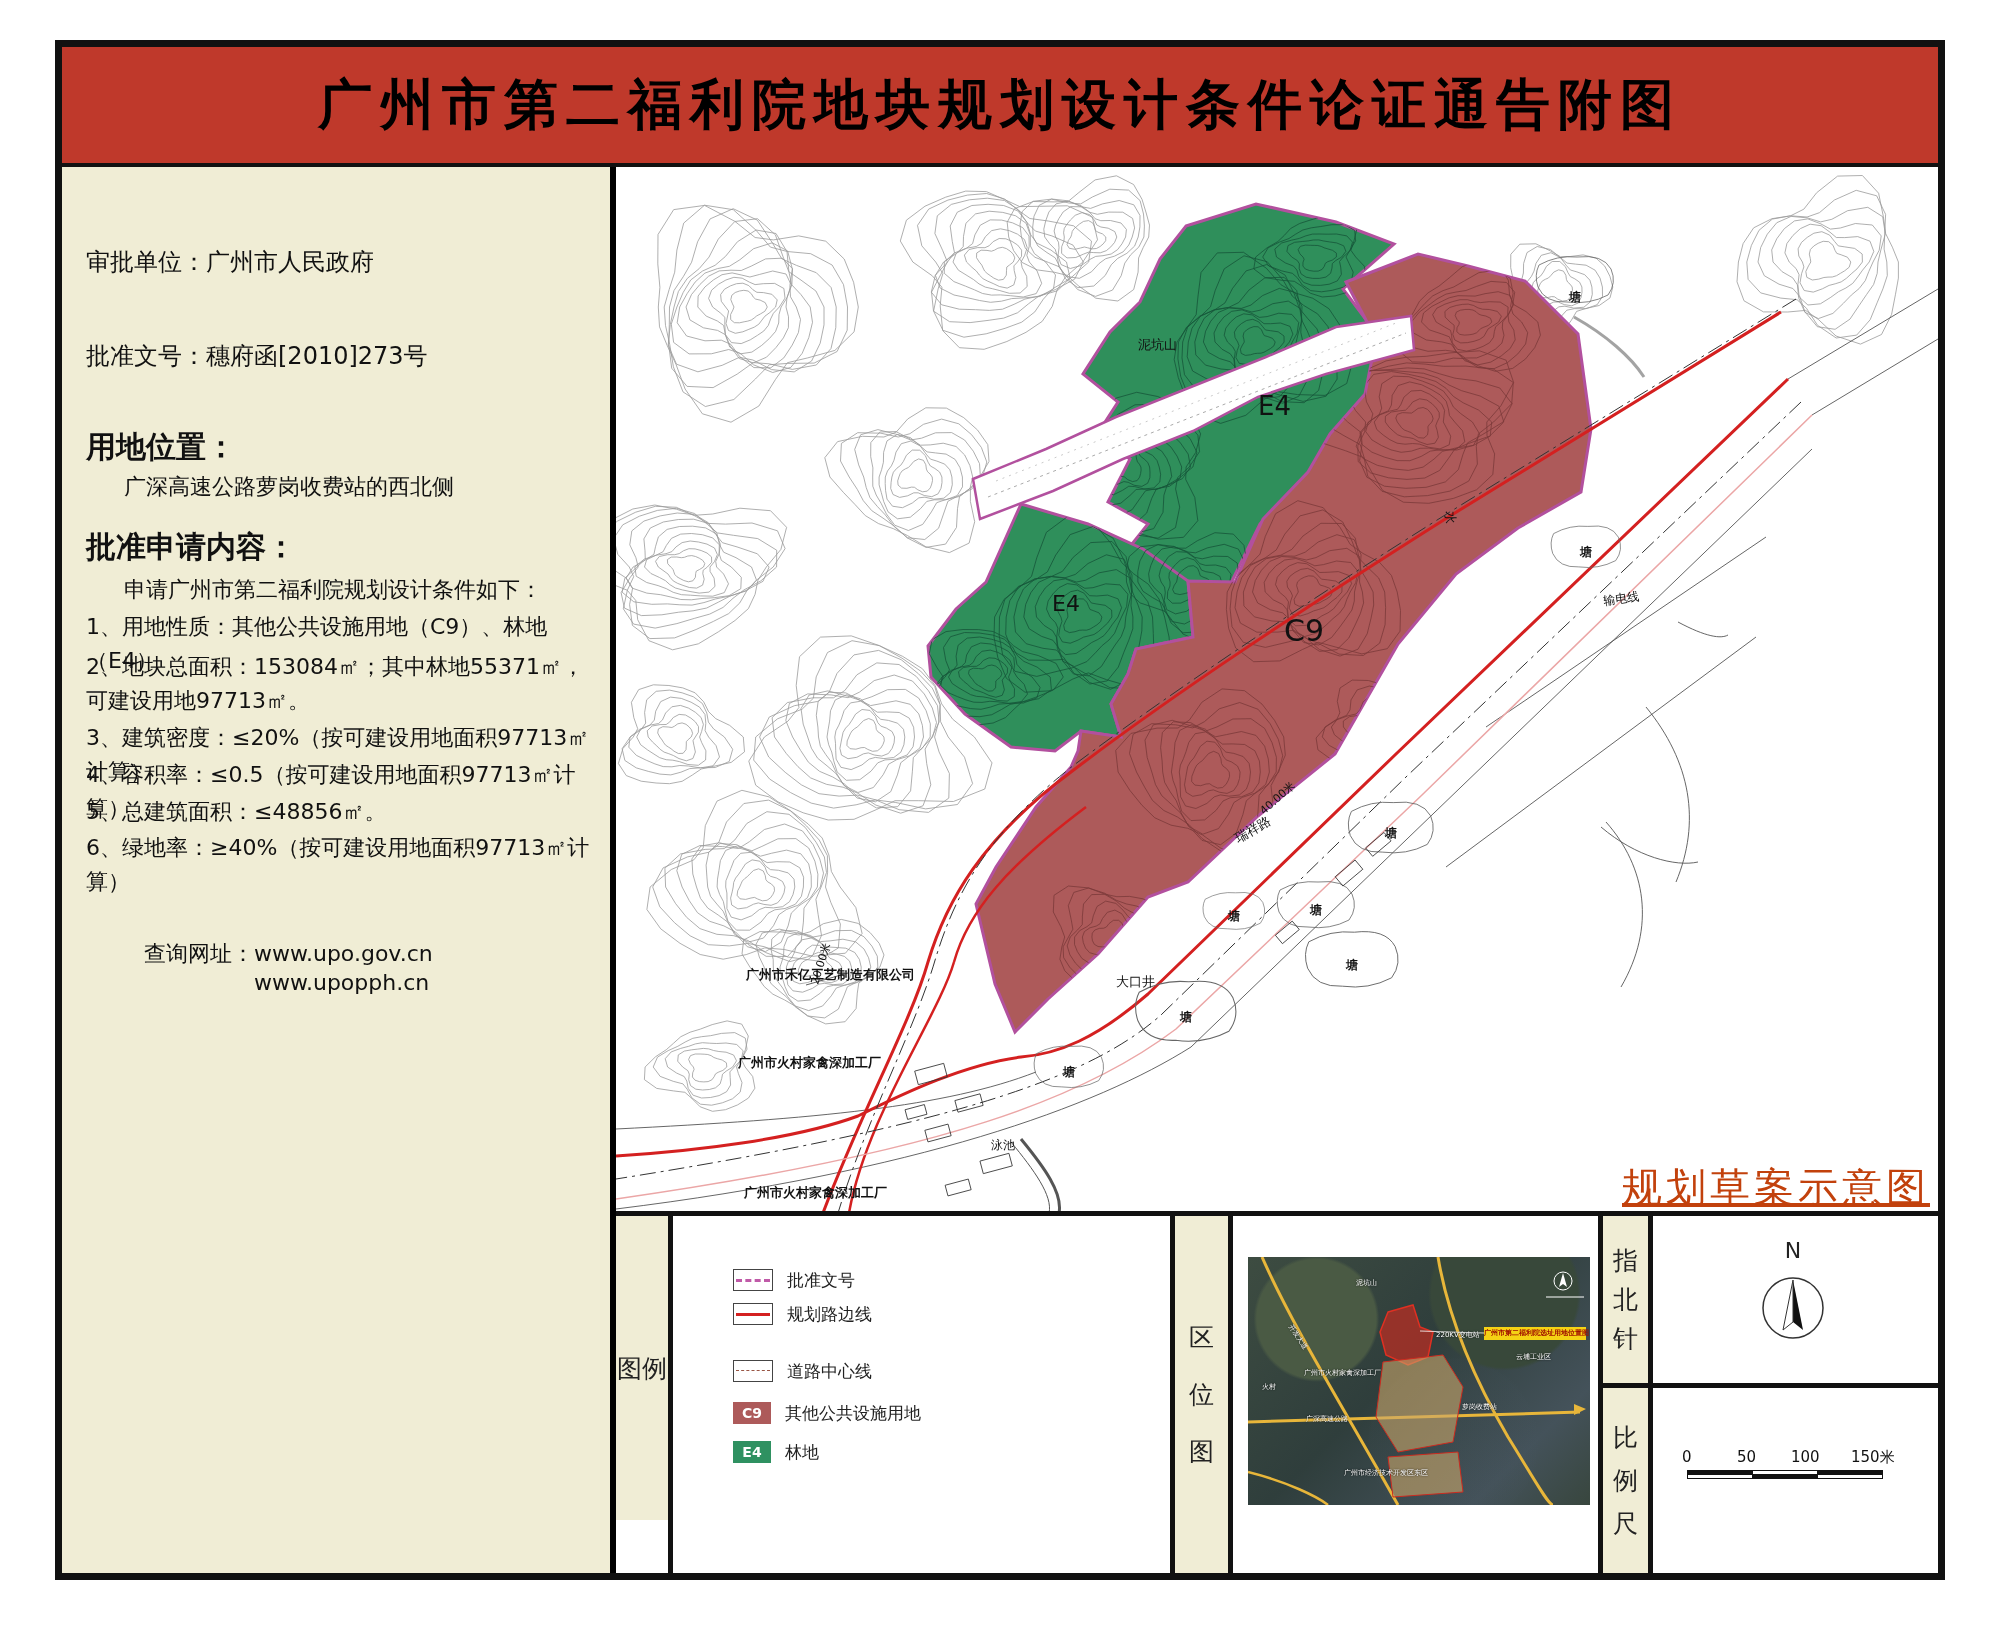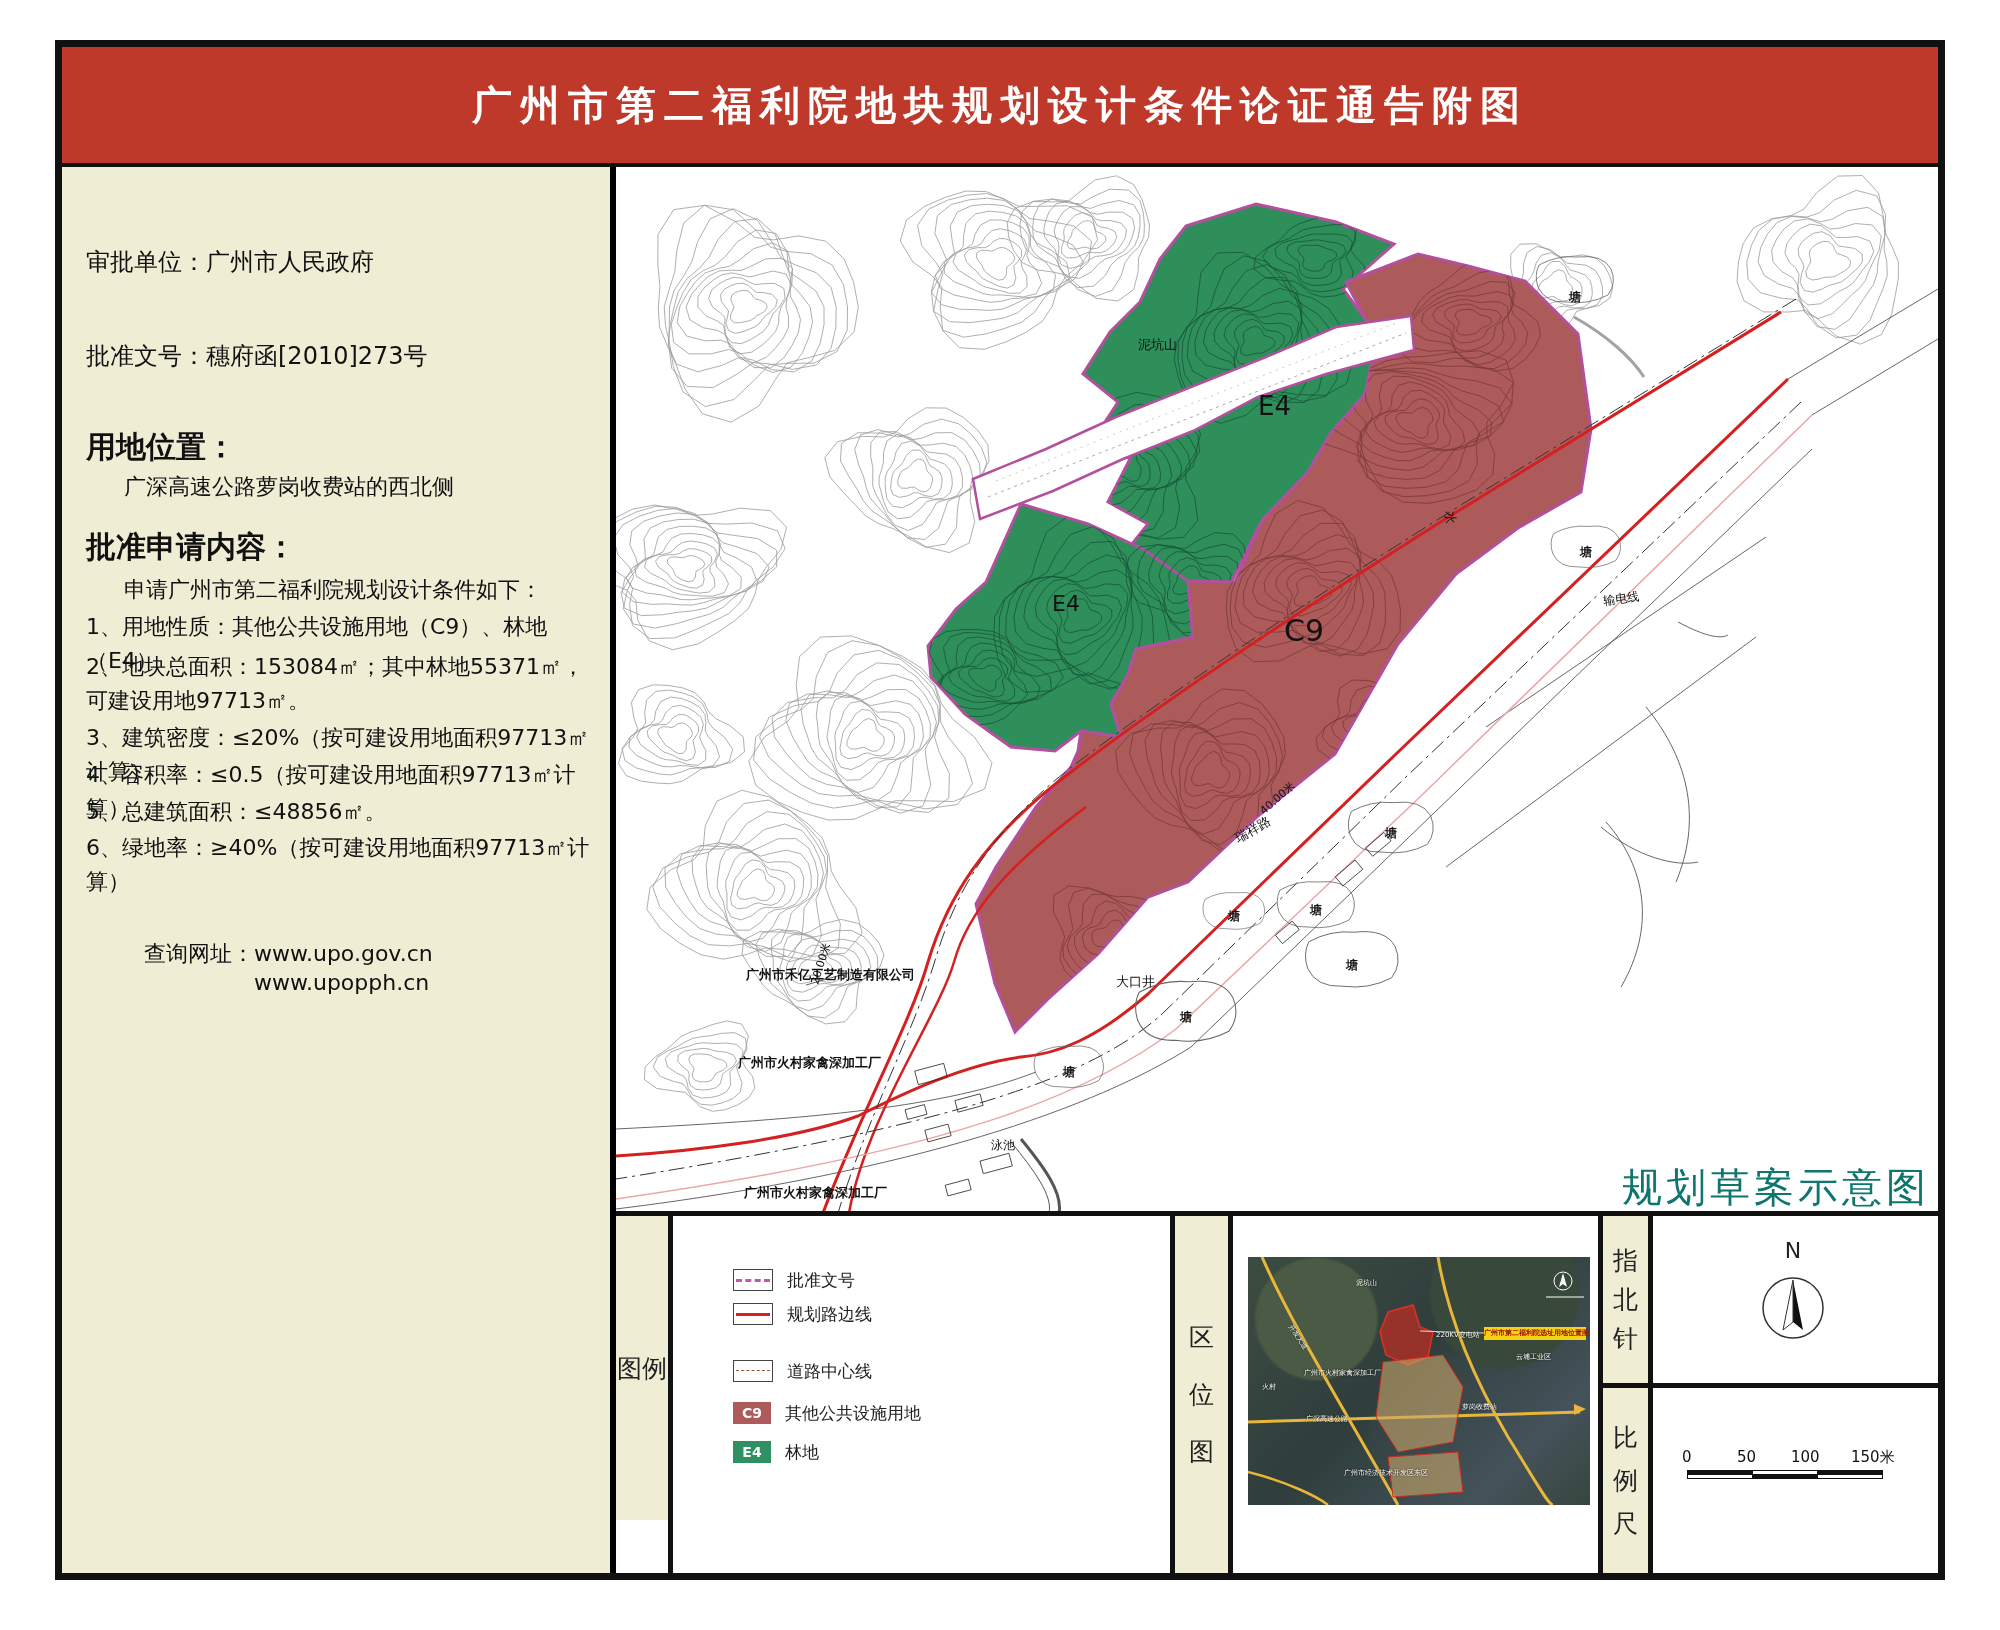"广州市第二福利院地块规划设计条件论证通告附图" #banner .t { color: #ffffff -> #000000; font-size: 40px -> 54px }
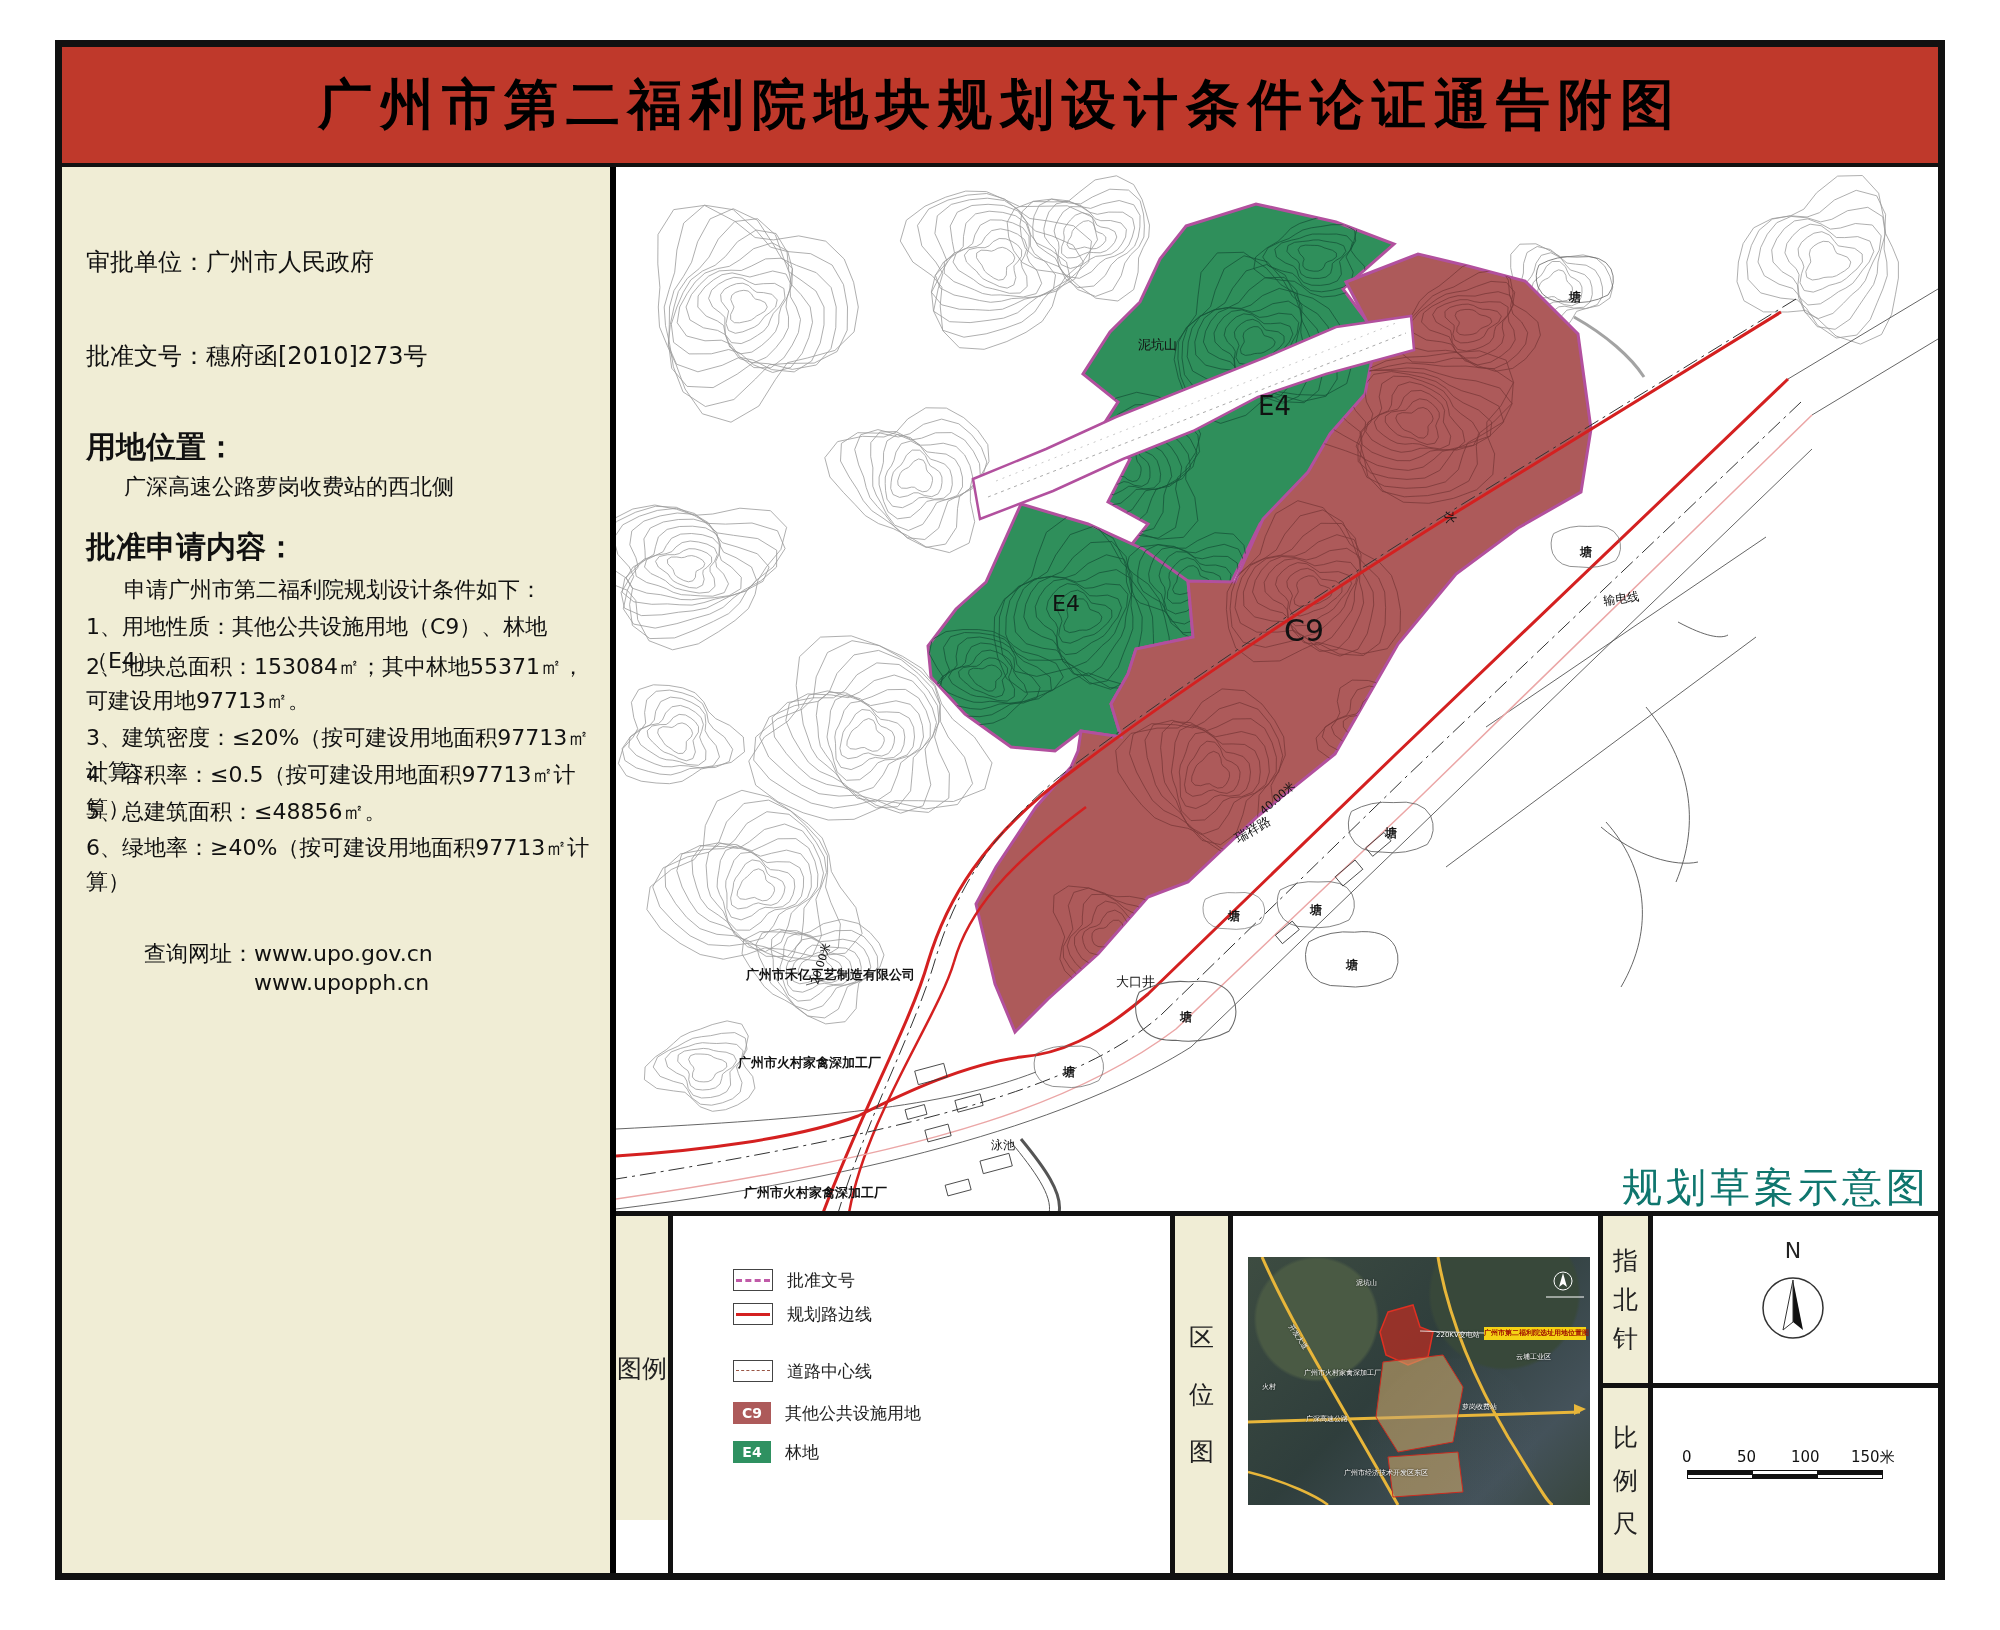"规划草案示意图" #map-caption { color: #0f766e -> #c2410c; text-decoration: none -> underline }
